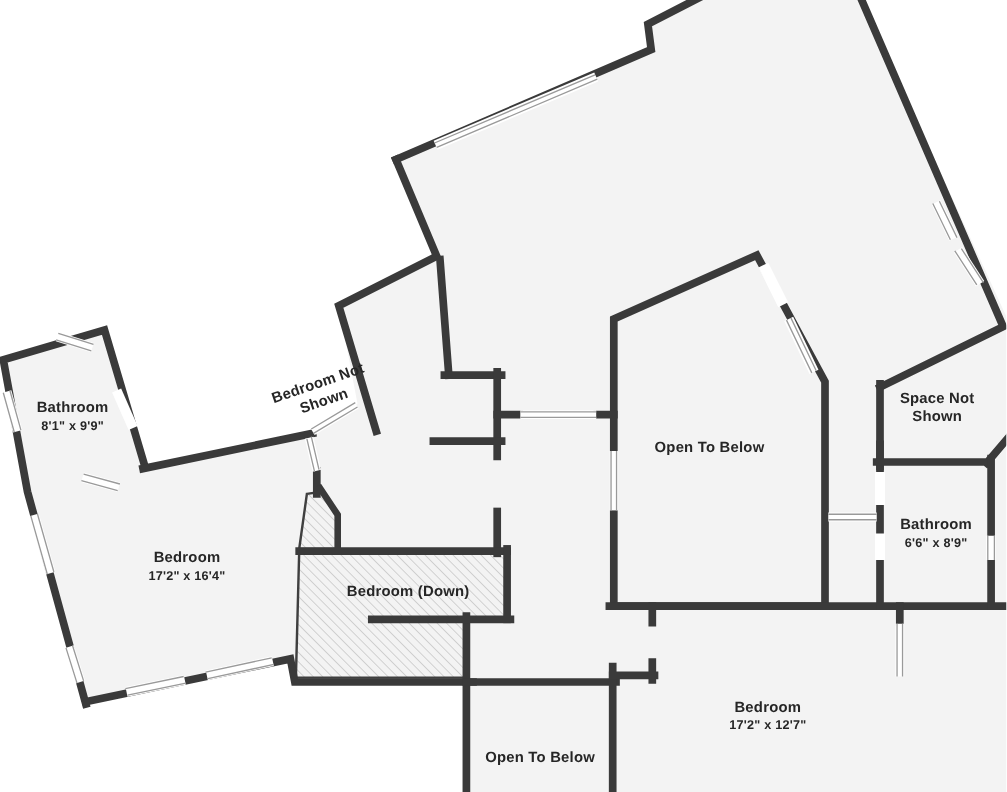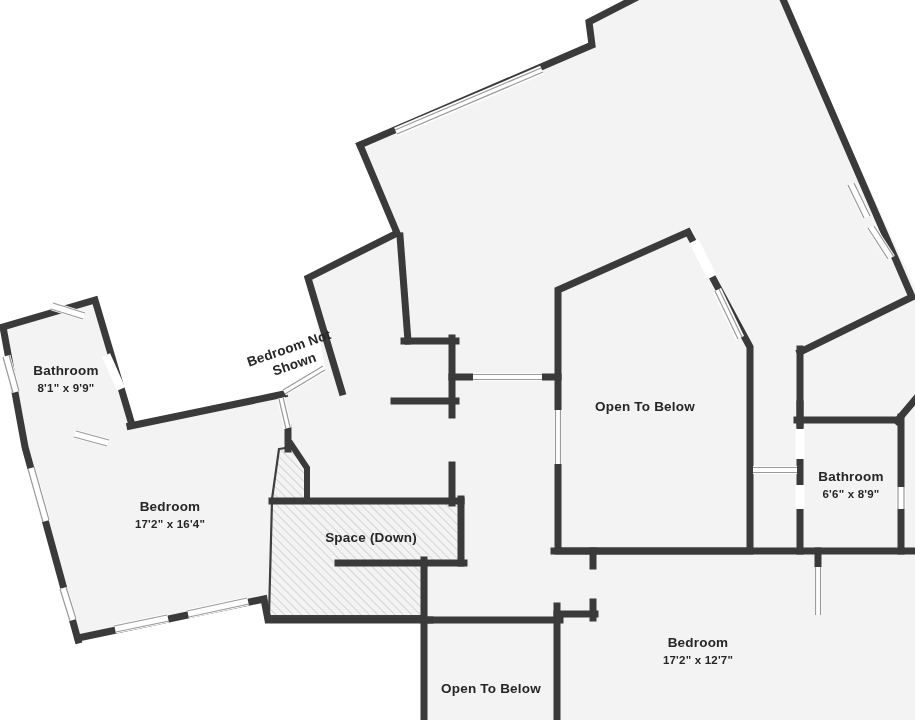"Space Not Shown" div.room-label { html: none -> <div> <div>Space Not Shown</div> </div> }
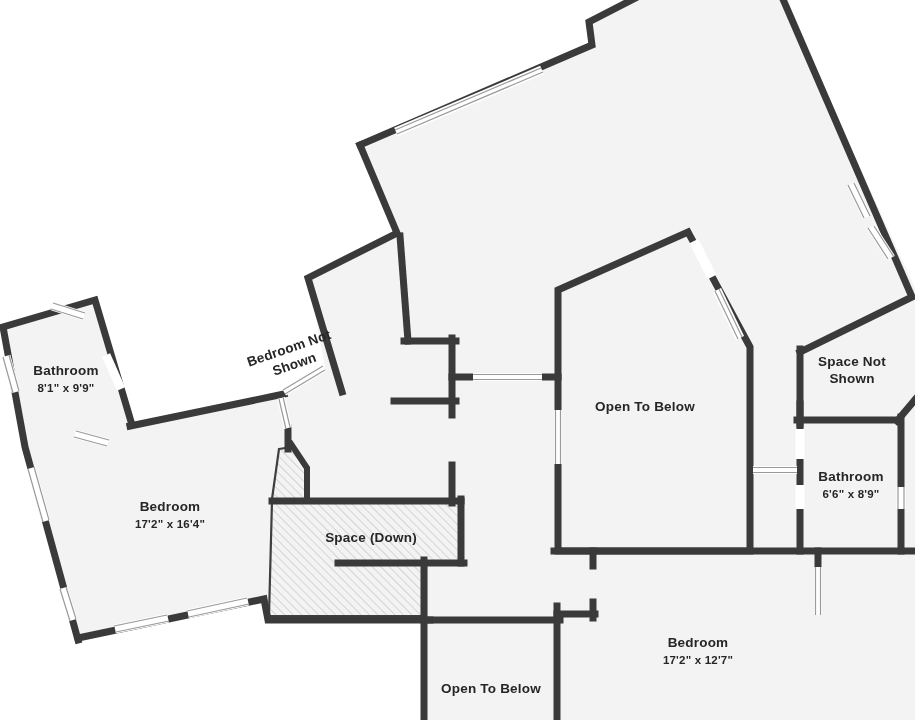"Space (Down)" div.room-name { text: Space -> Bedroom }
